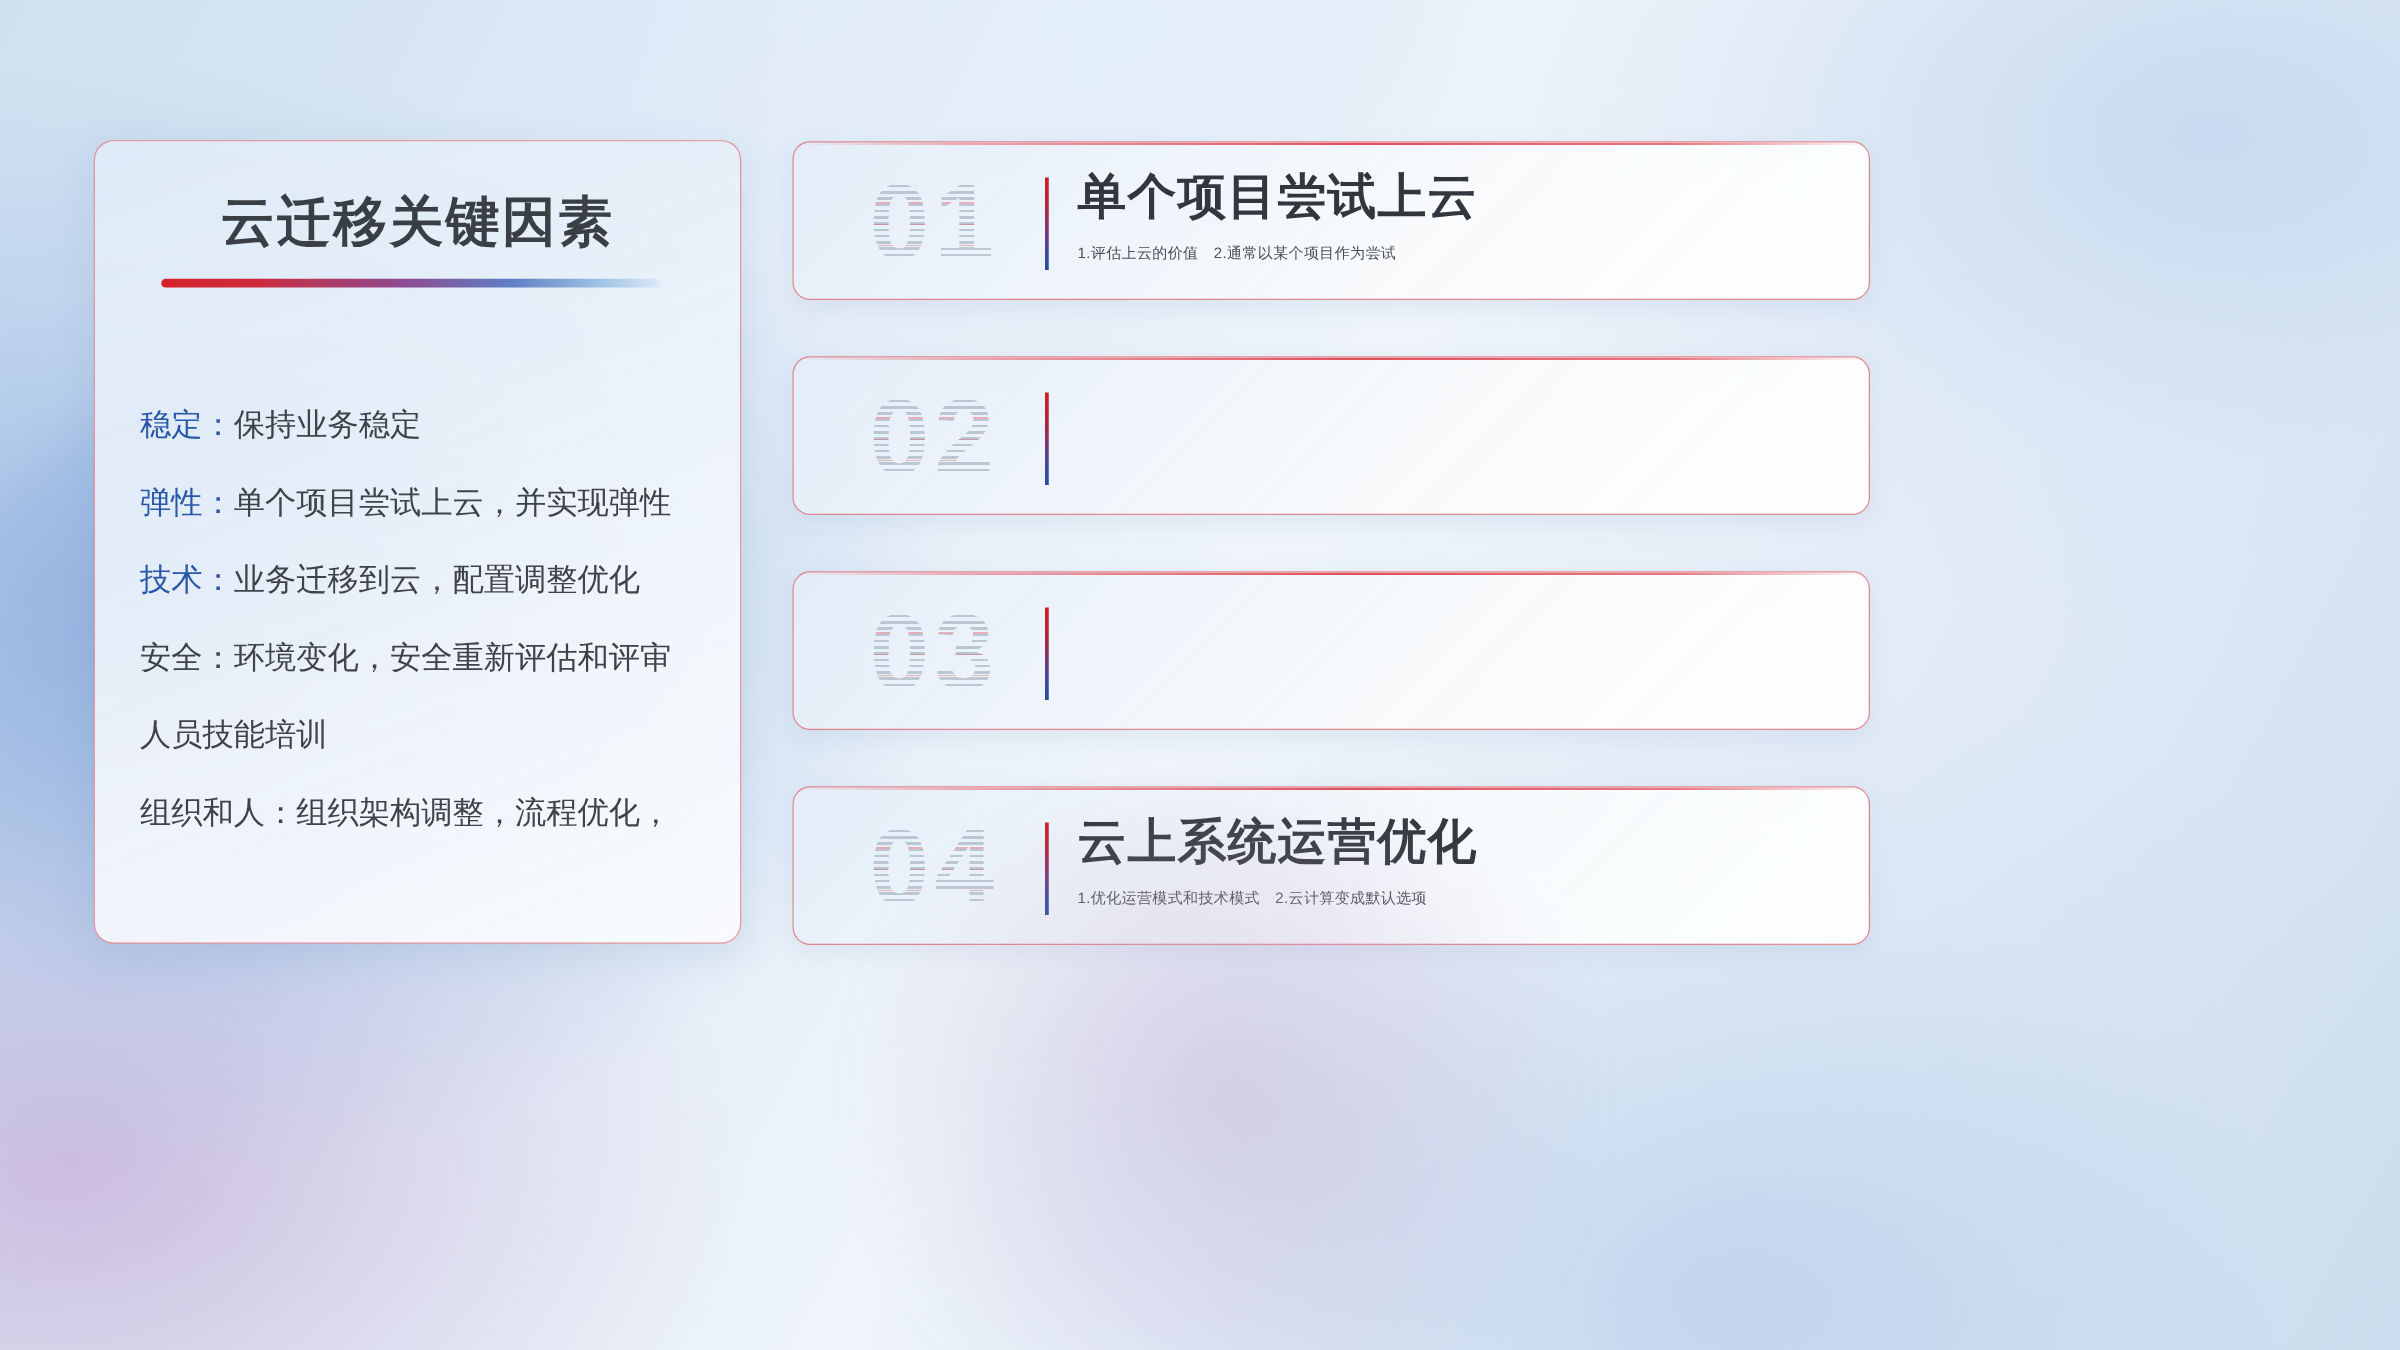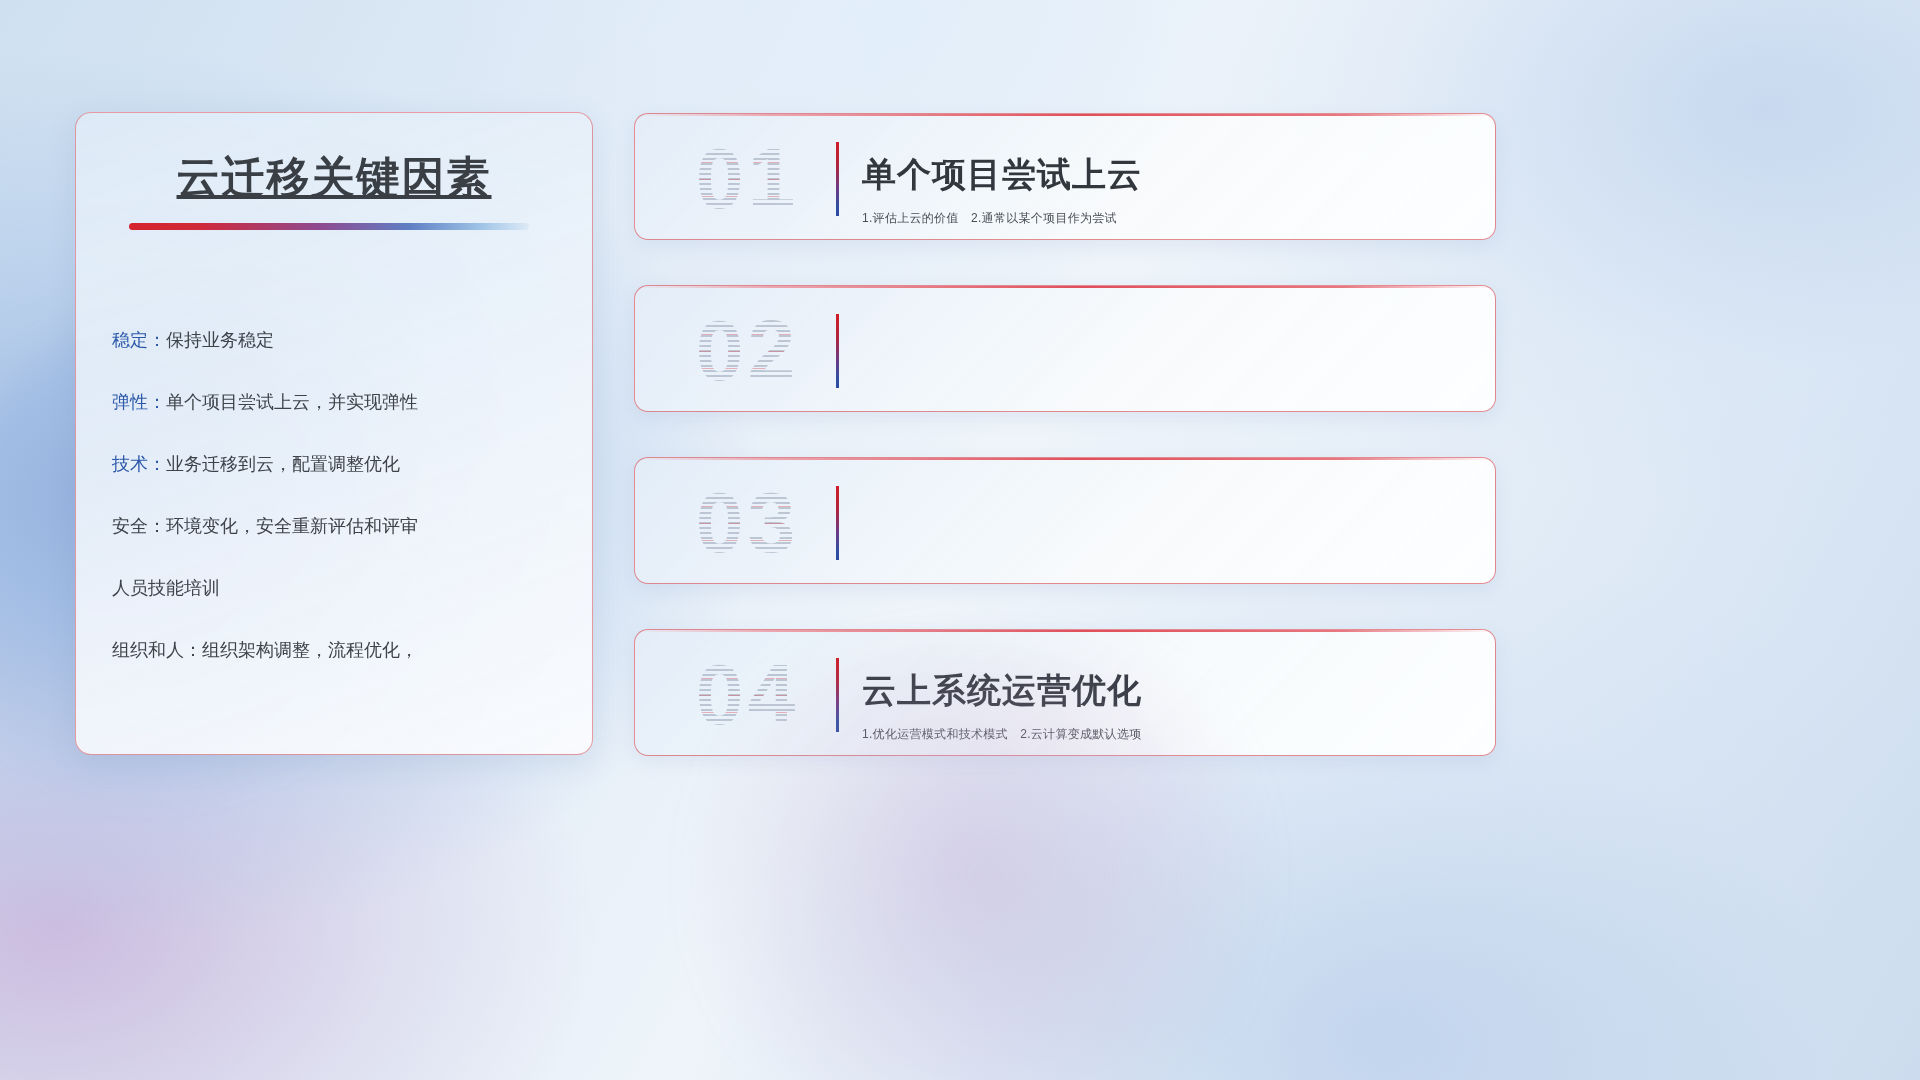"云迁移关键因素" .panel-title { text-decoration: underline -> none }
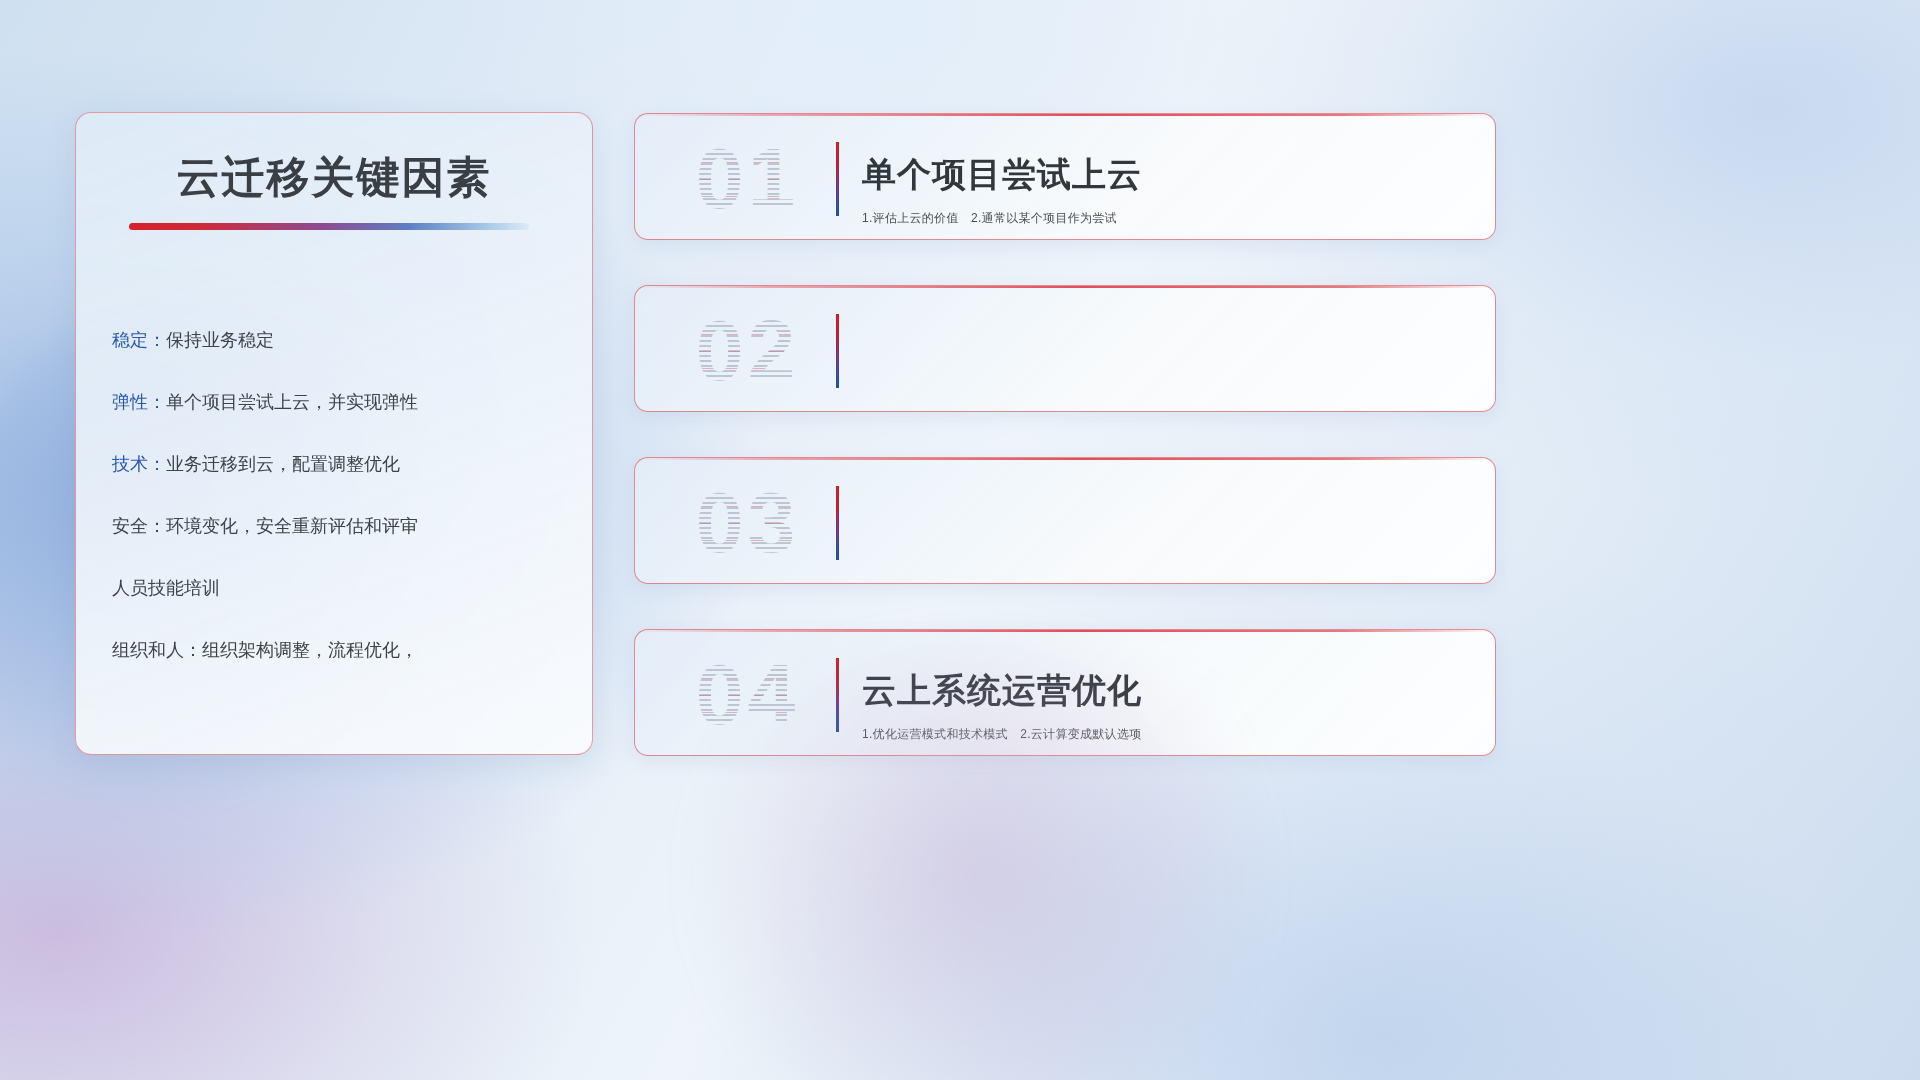"单个项目尝试上云" .card-title { font-size: 34px -> 39px; margin-top: 16px -> none }
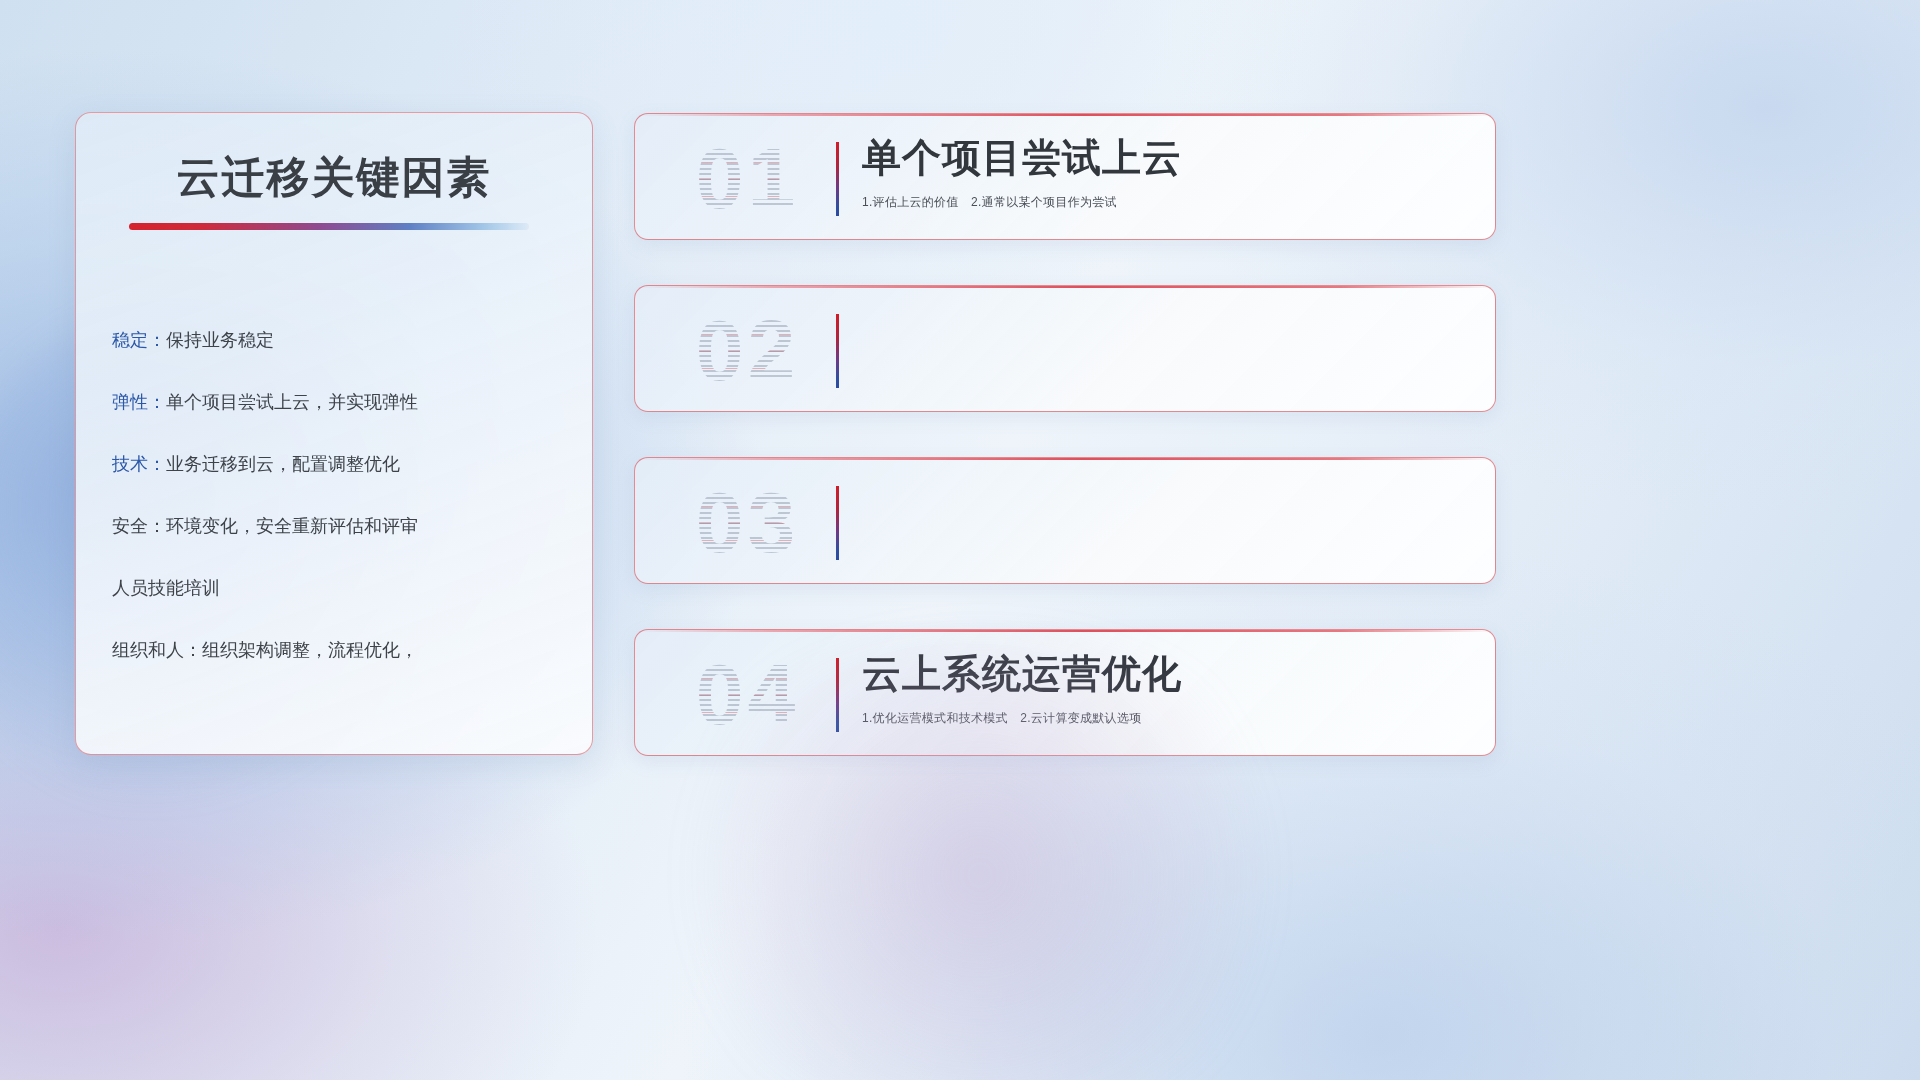"稳定：保持业务稳定" .factor-row { font-size: 18px -> 25px }
